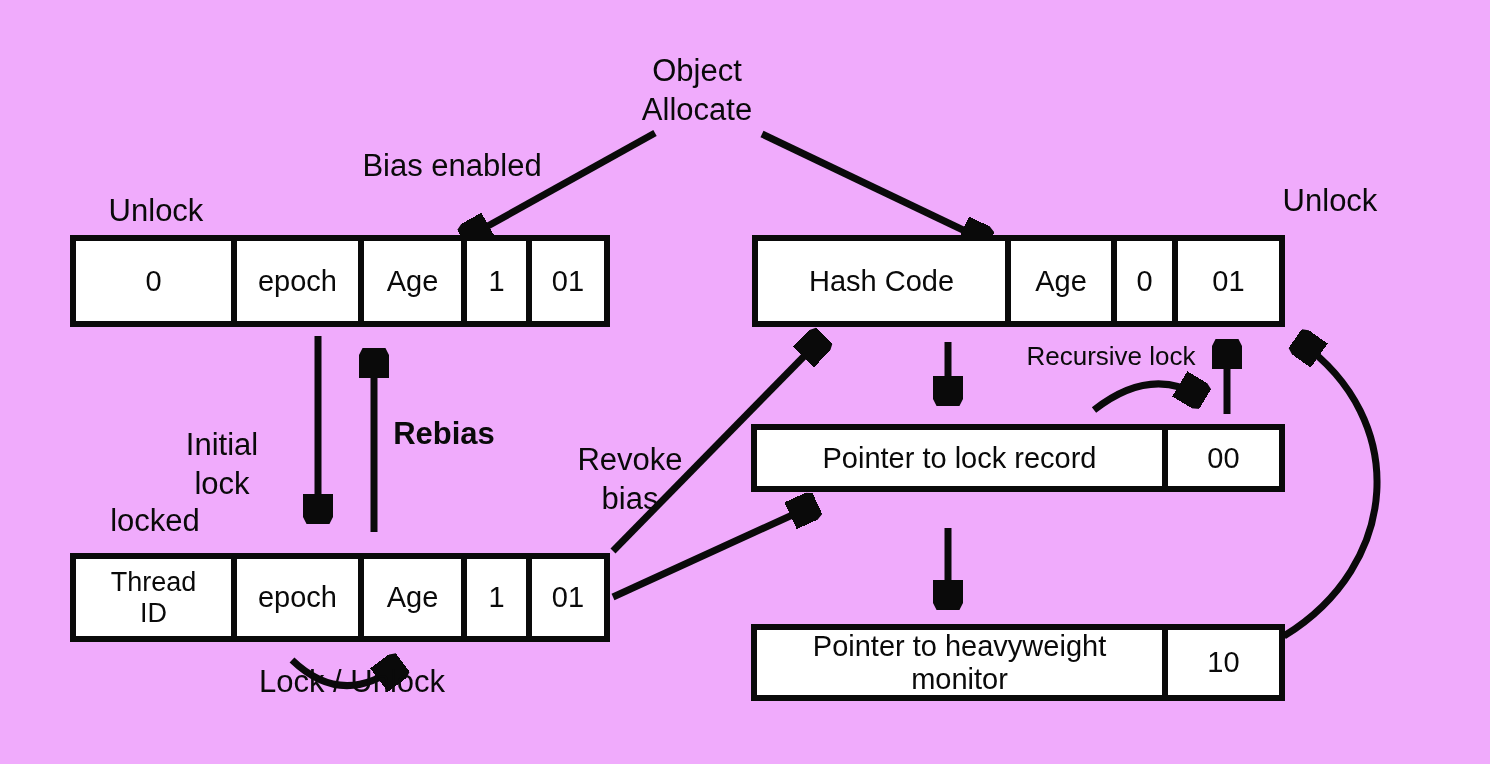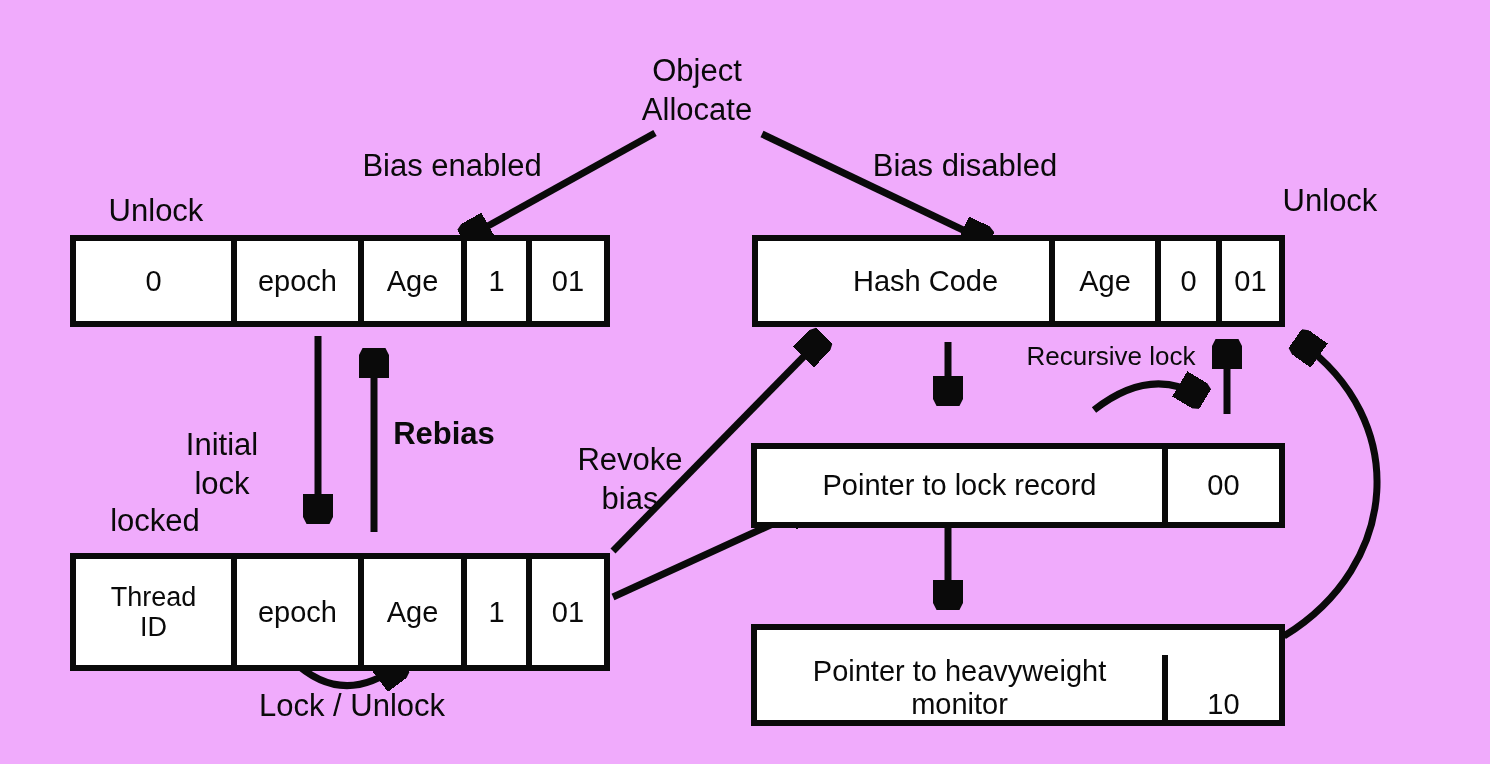"Bias disabled" div.lbl { html: <div>Bias disabled</div> -> none }
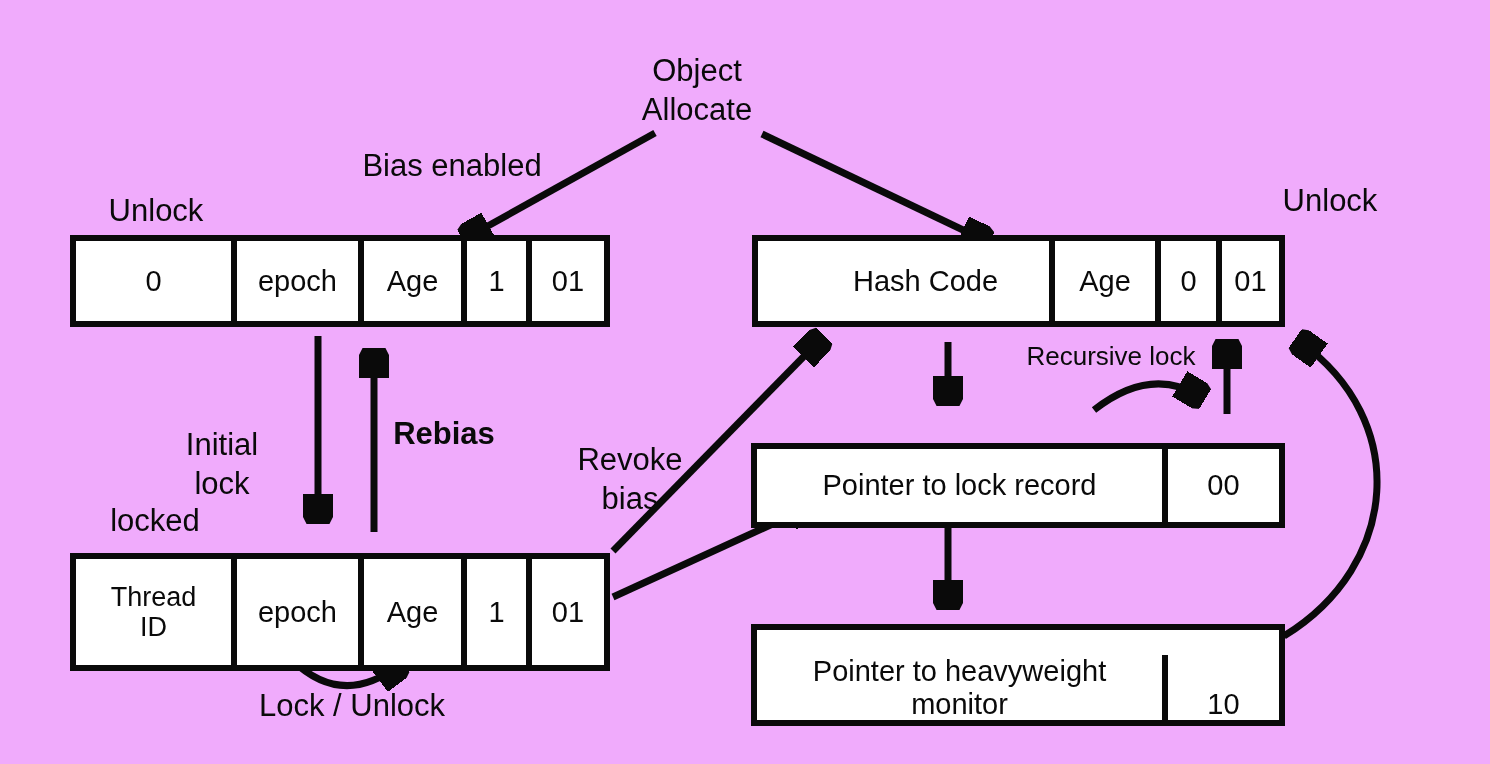"Hash Code" div.box { padding-left: 44px -> none }
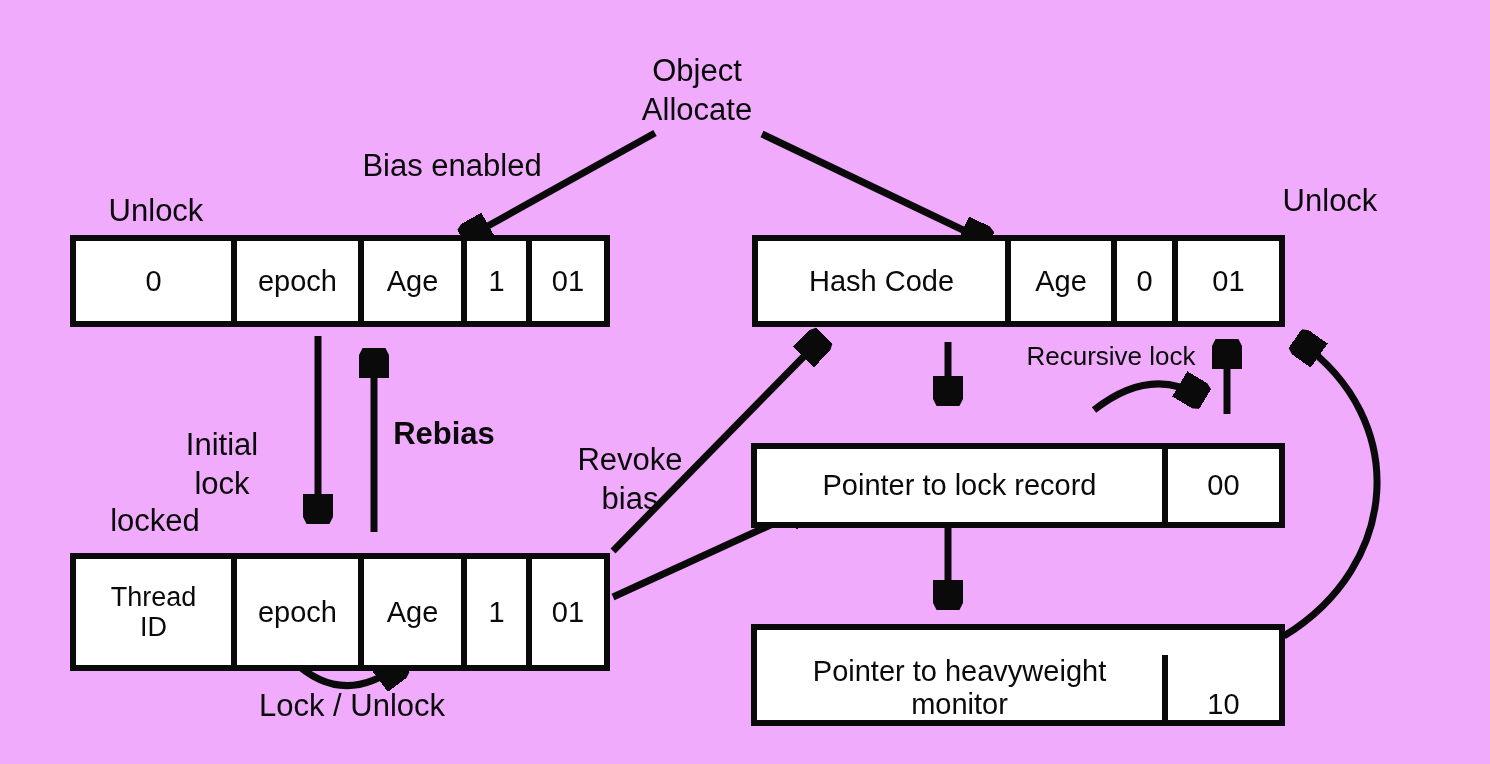"Pointer to lock record" div.box { height: 85px -> 68px; top: 443px -> 424px }
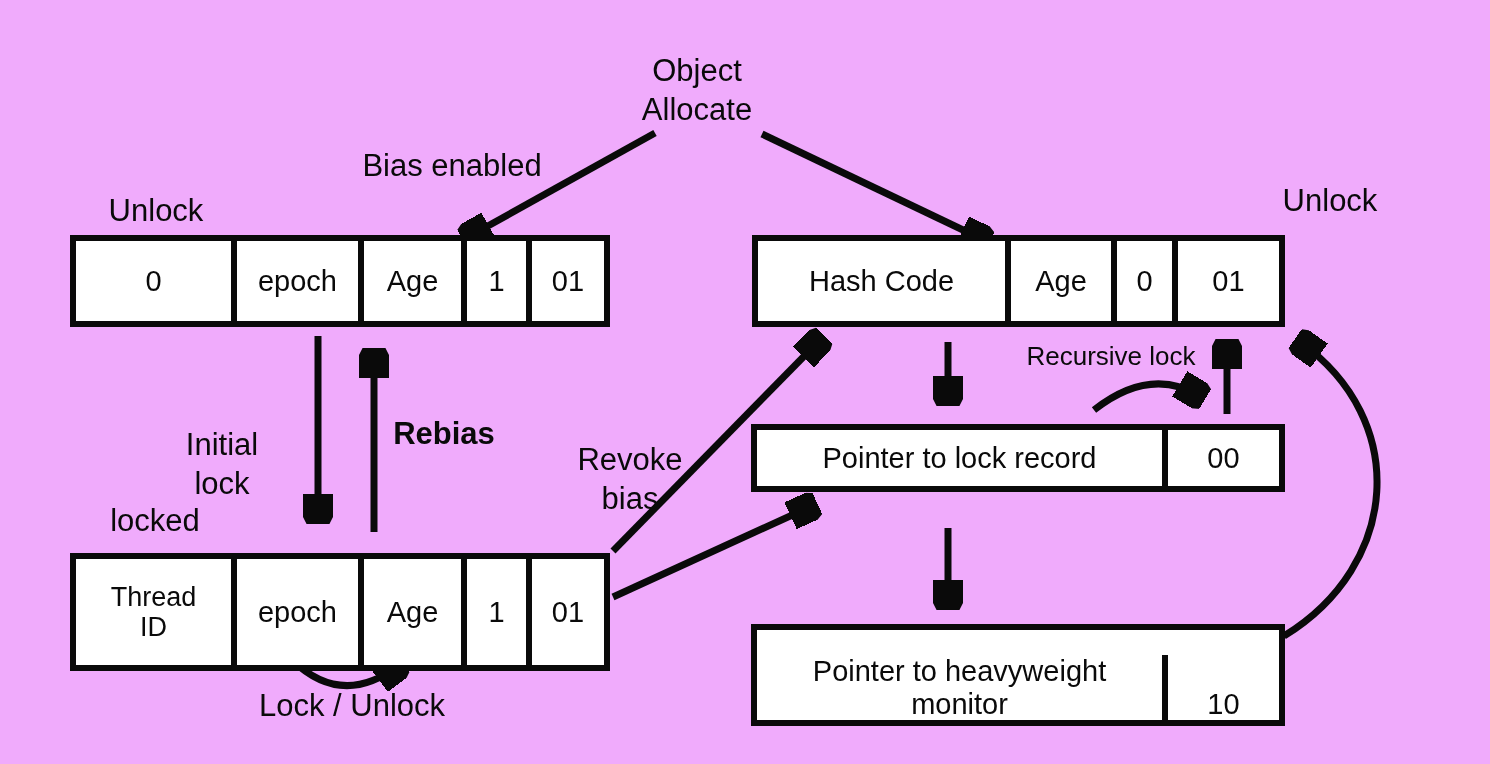"Thread" div.box { height: 118px -> 89px }
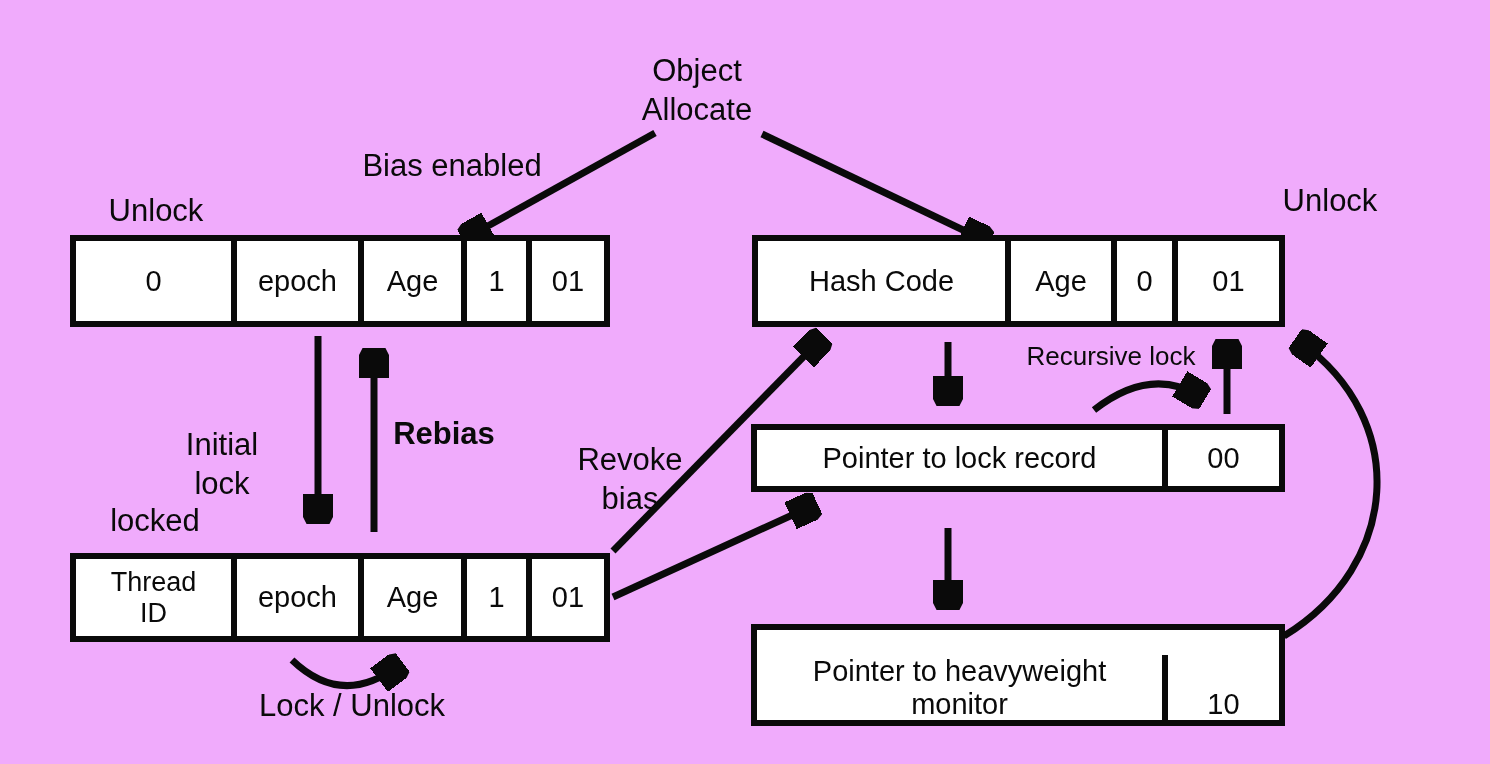"Pointer to heavyweight" div.box { align-items: flex-end -> none; height: 102px -> 77px }
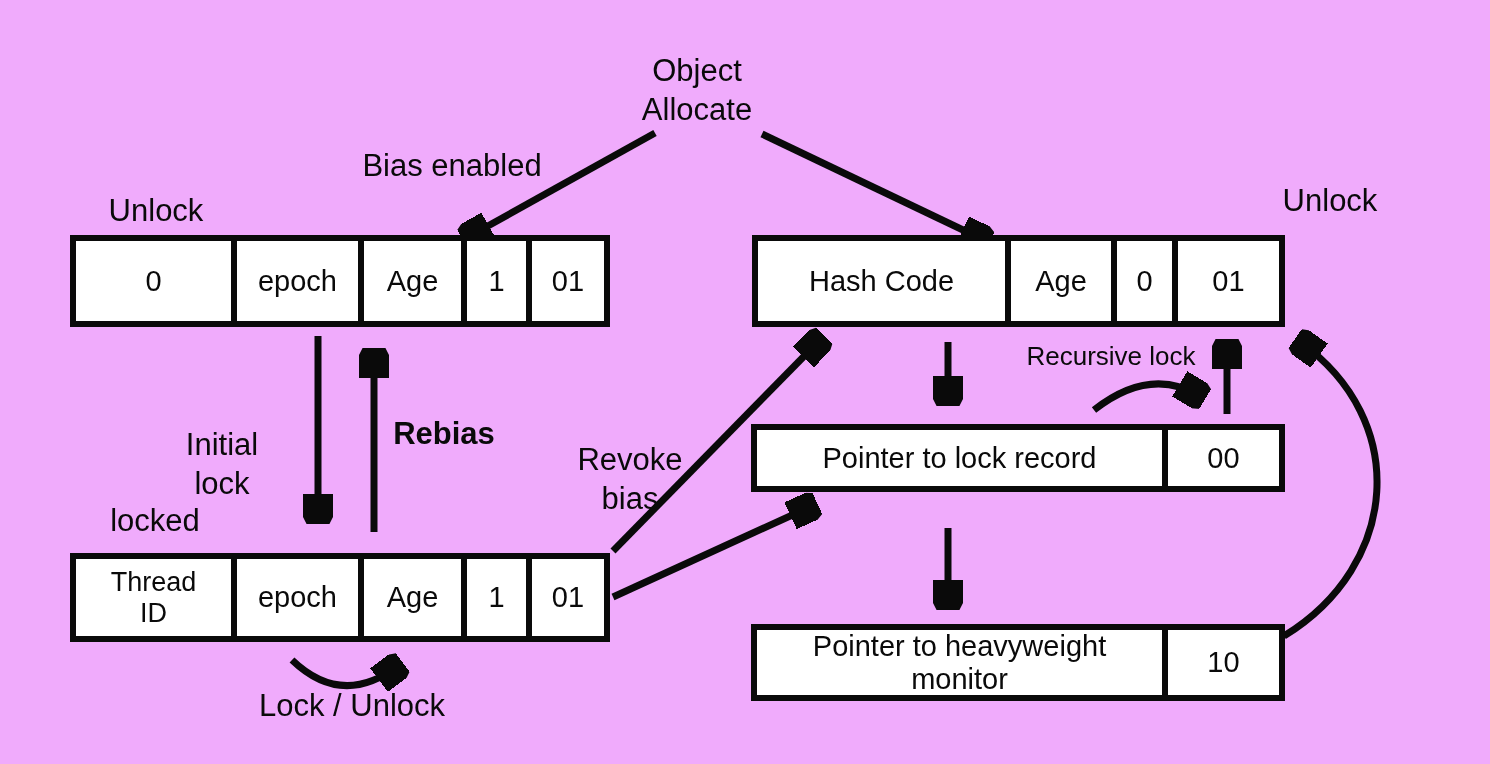"Lock / Unlock" div.lbl { top: 687px -> 663px }
